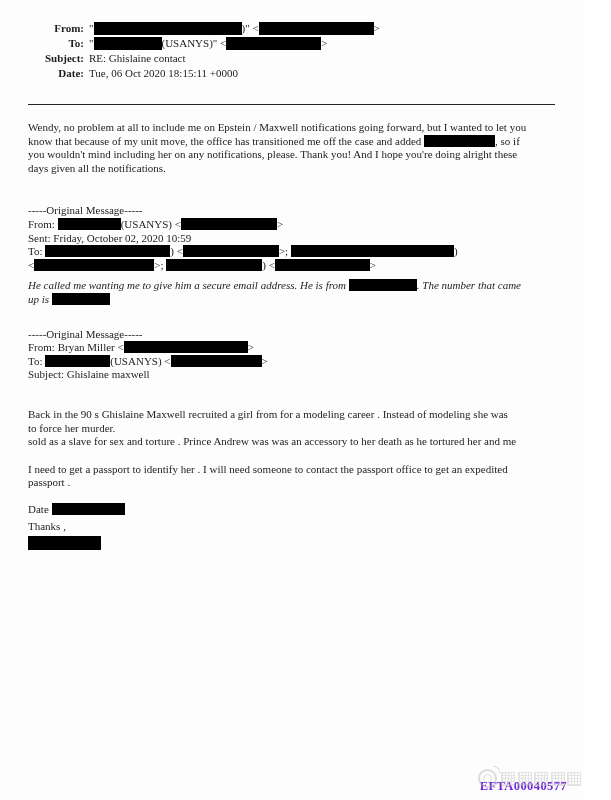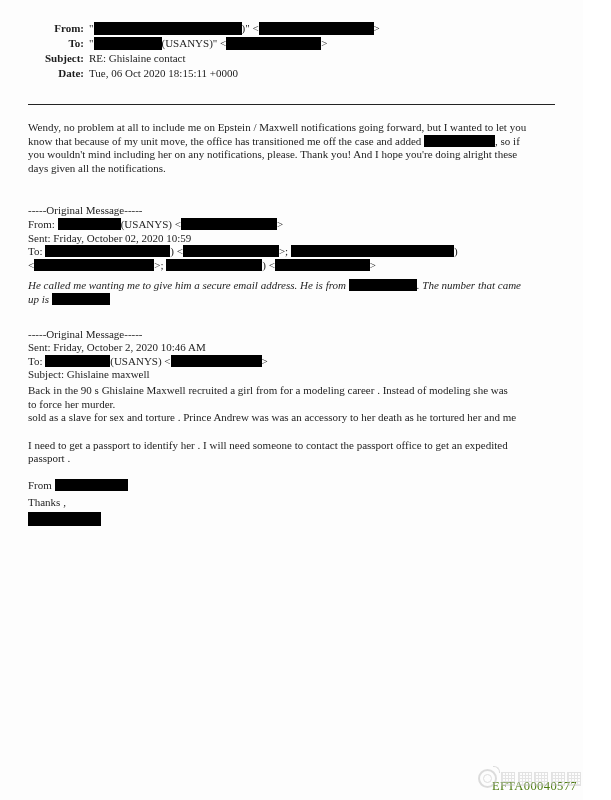"From: Bryan Miller < >" div.line { html: none -> <div><span>From: Bryan Miller &lt;</span><span></span><span>&gt;</span></div> }
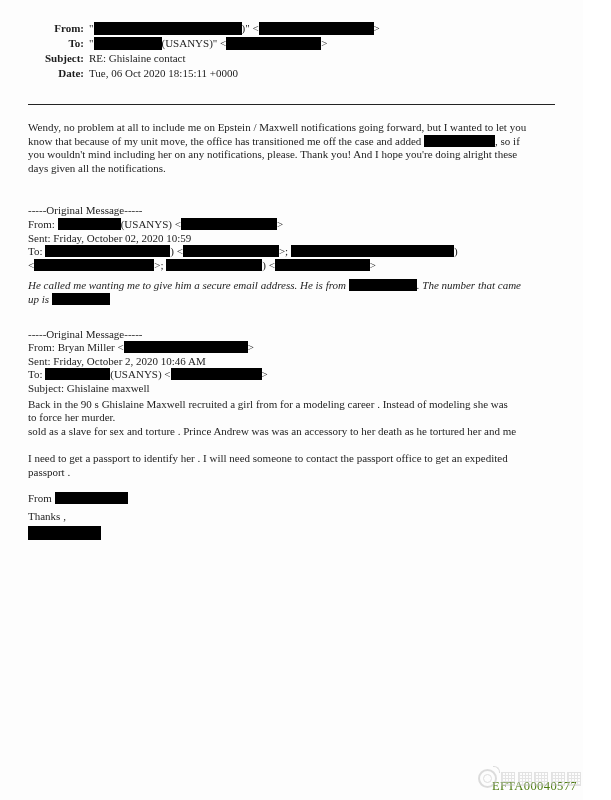"Sent: Friday, October 2, 2020" div.line { html: <div><span>Sent: Friday, October 2, 2020 10:46 AM</span></div> -> none }
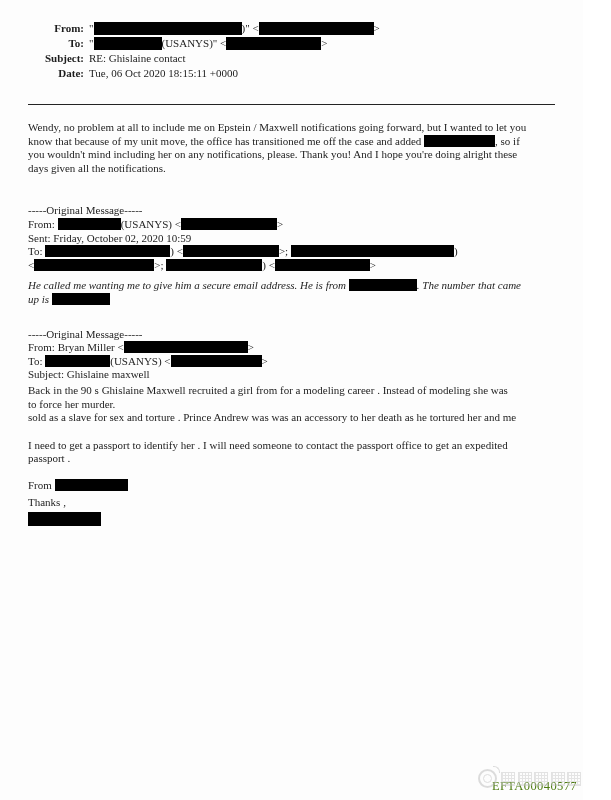"Back in the 90 s" .block[data-name="maxwell-claim-paragraph"] { margin-top: 2px -> 26px }
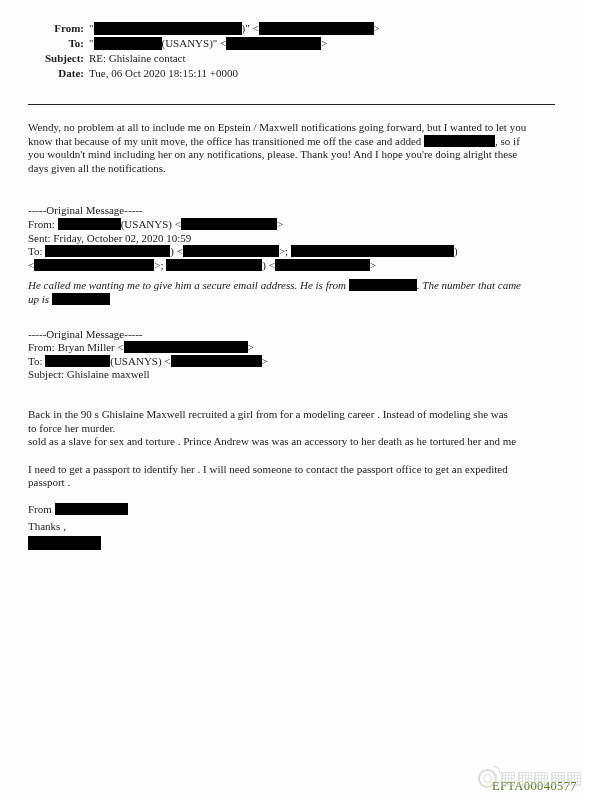"From" span.trun { text: From -> Date }
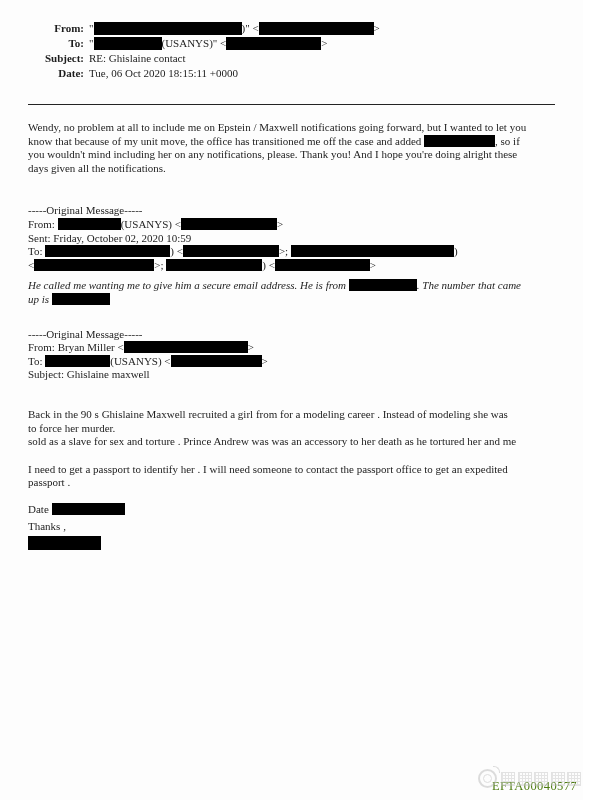"EFTA00040577" .bates { color: #4d7c0f -> #6d28d9; font-weight: normal -> bold; right: 6px -> 16px }
